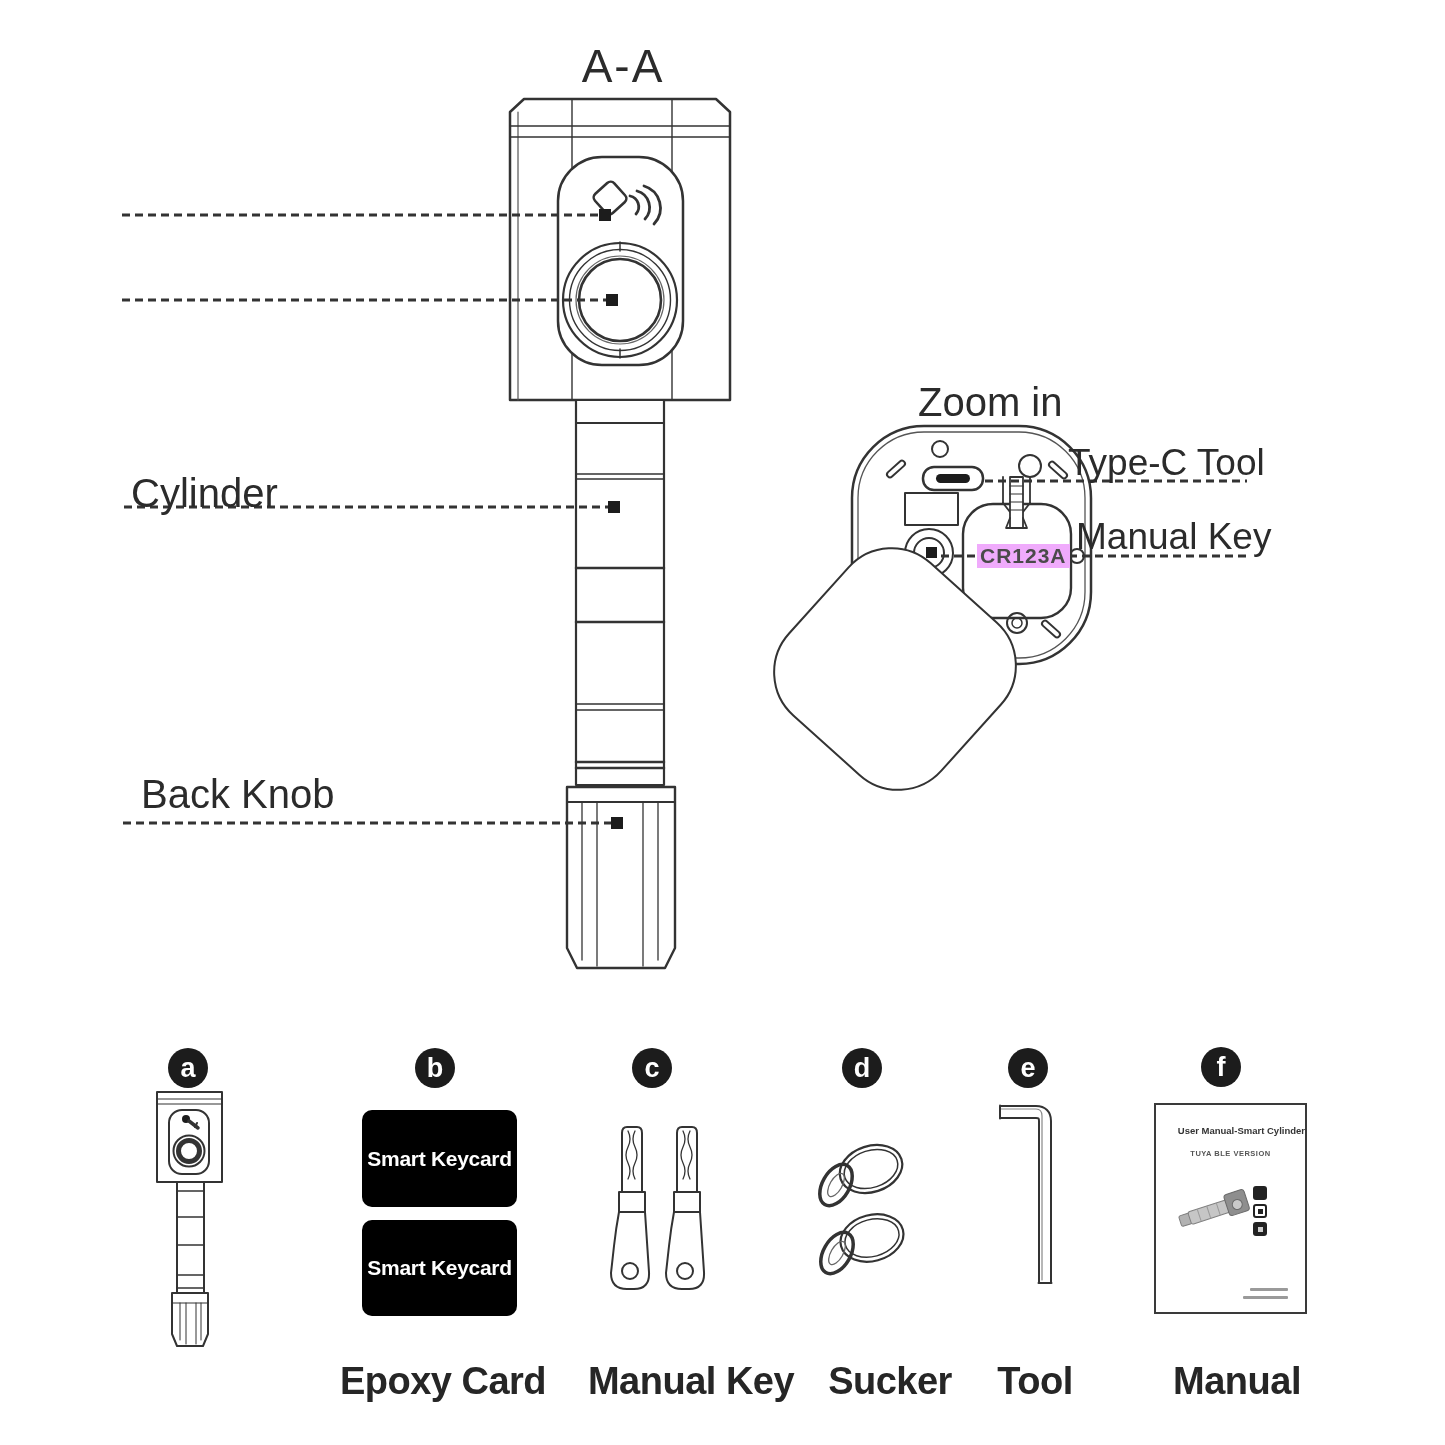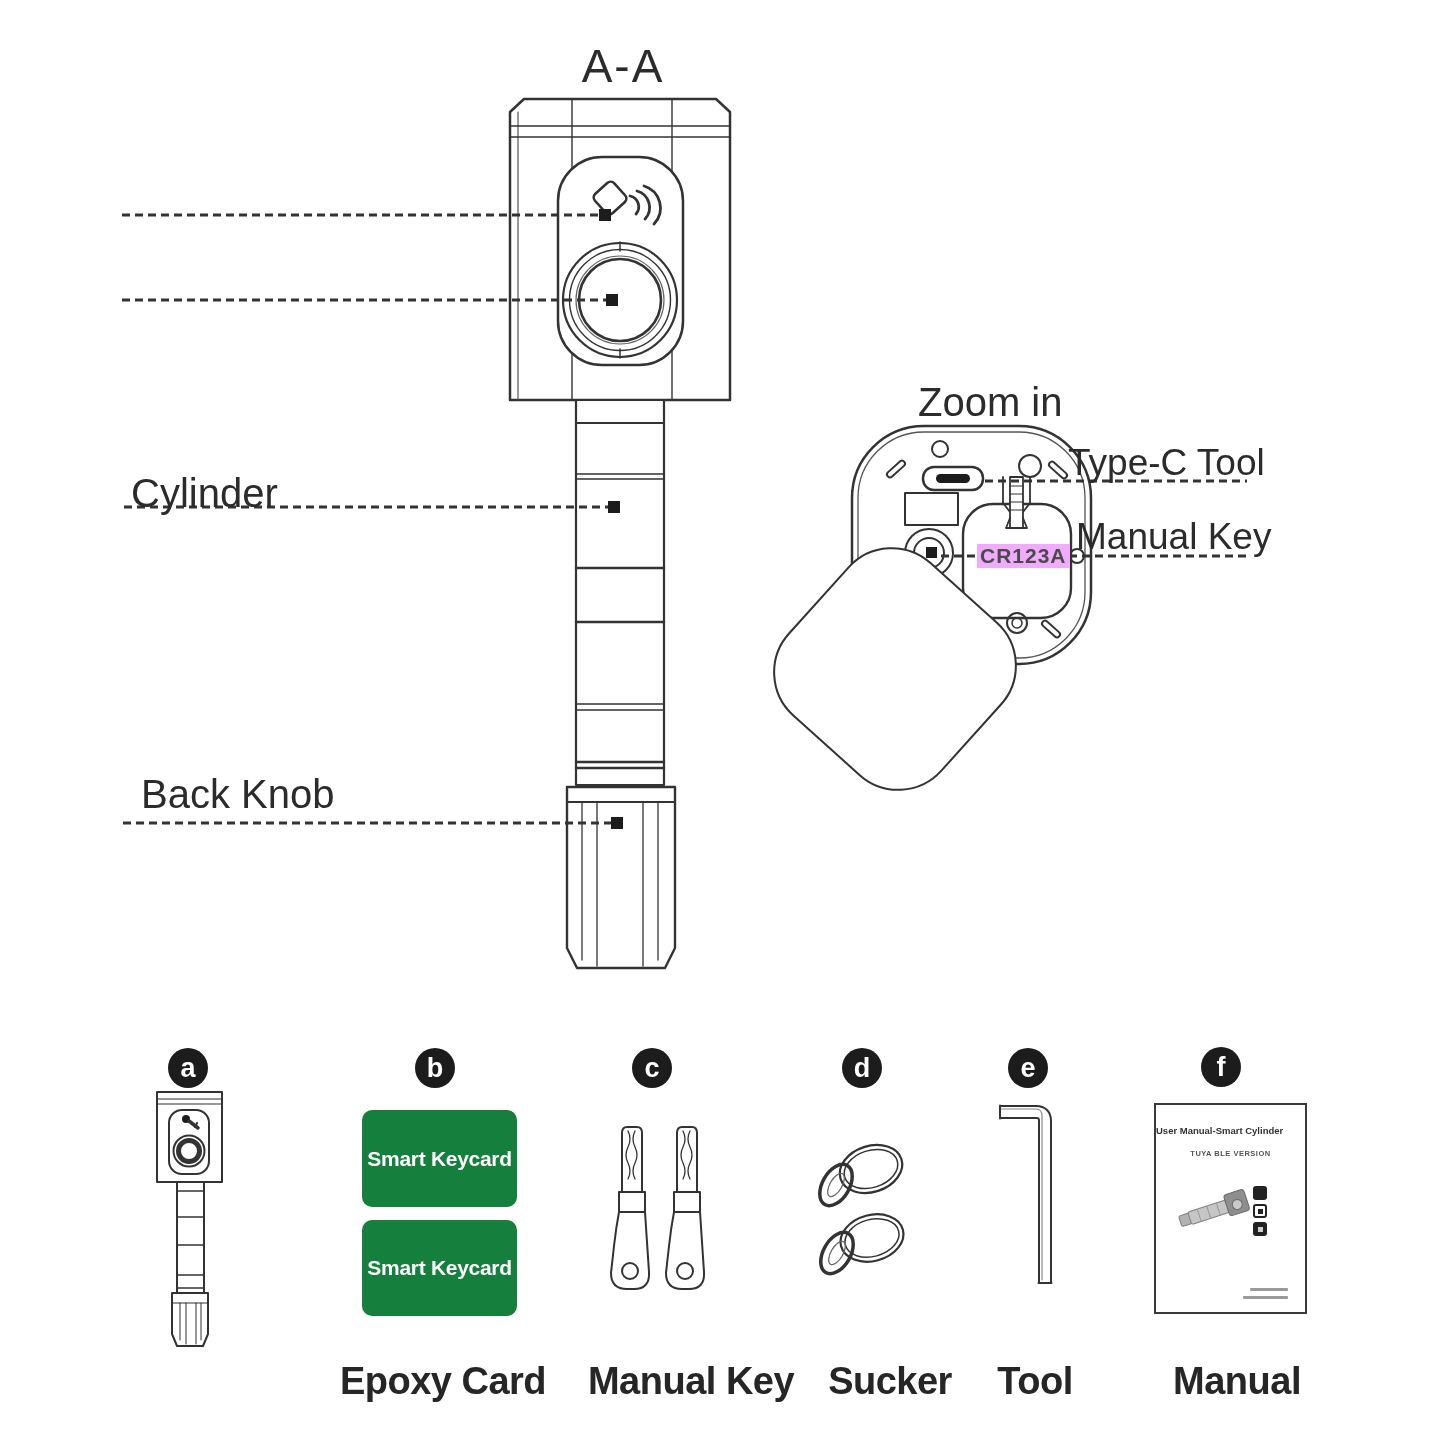"User Manual-Smart Cylinder" .booklet .m-title { text-align: left -> right }
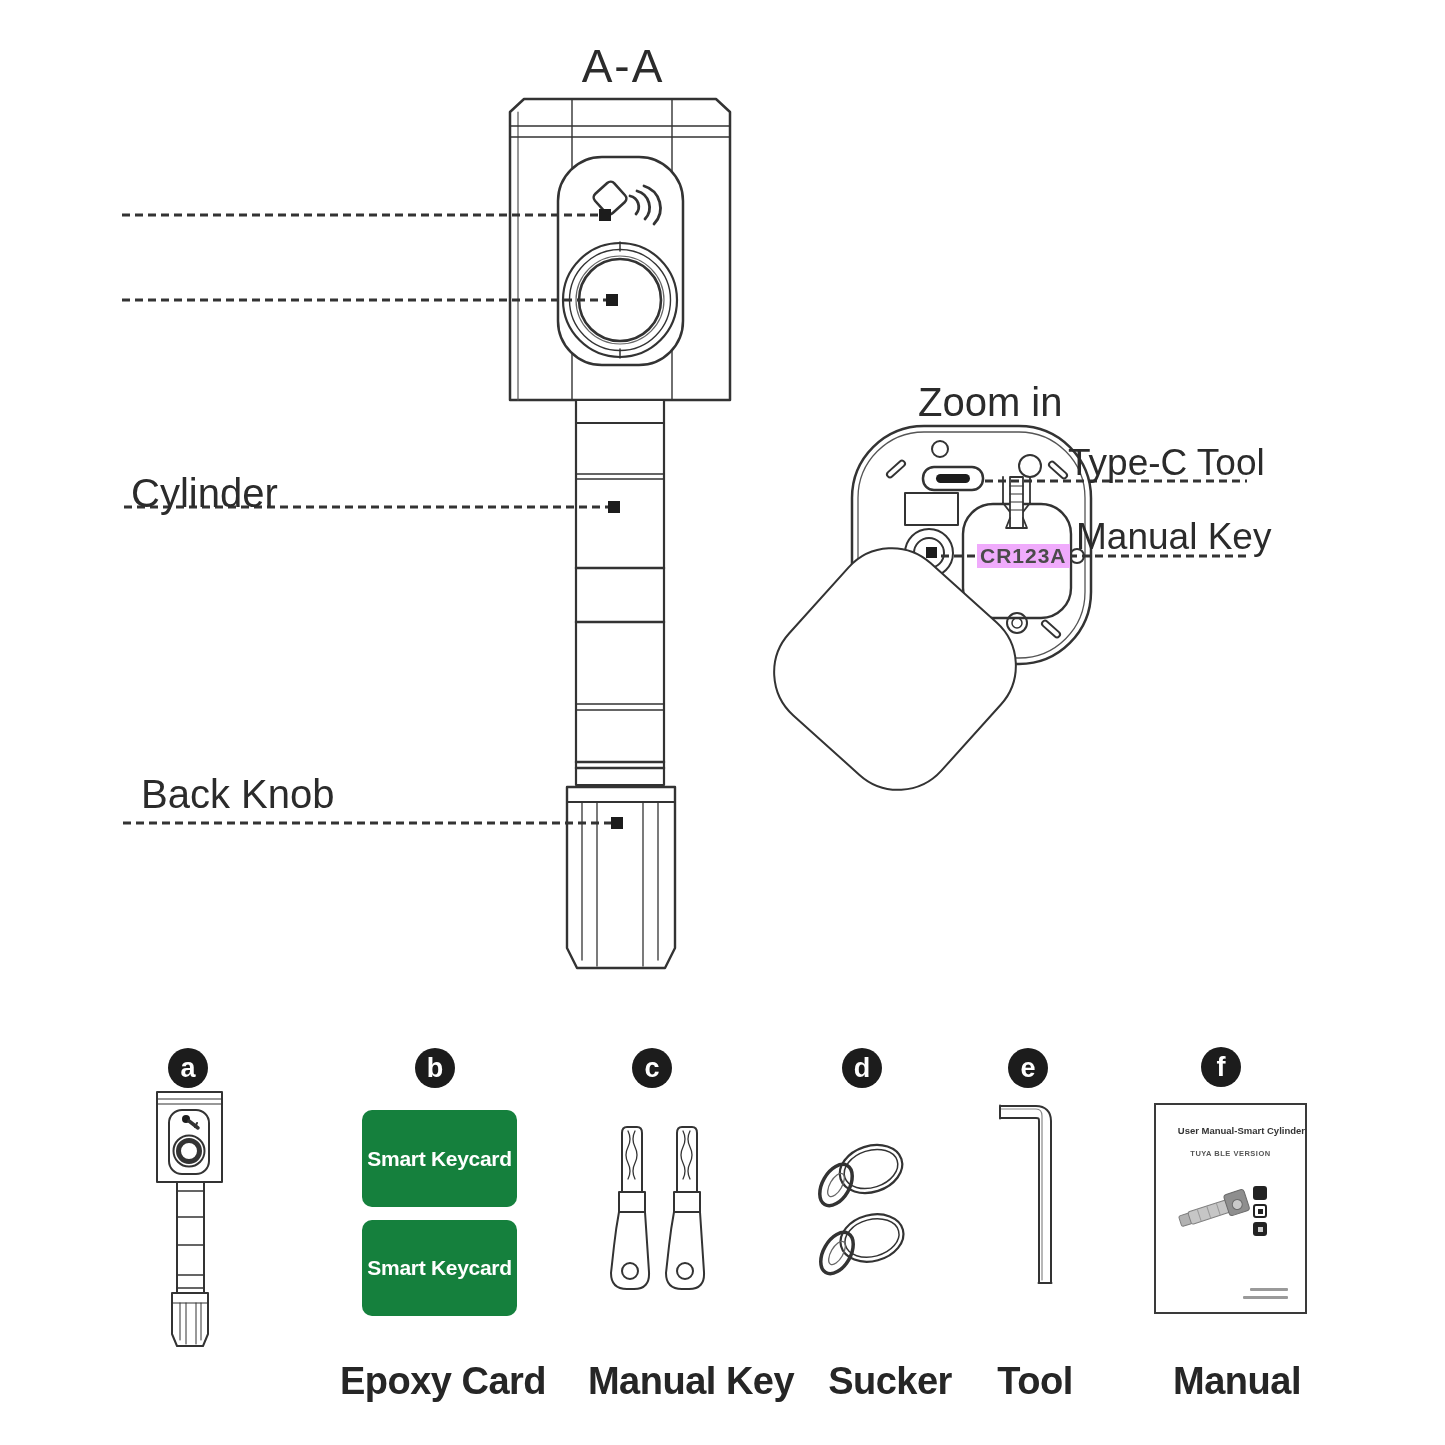"Smart Keycard" .keycard { background: #15803d -> #000000 }
